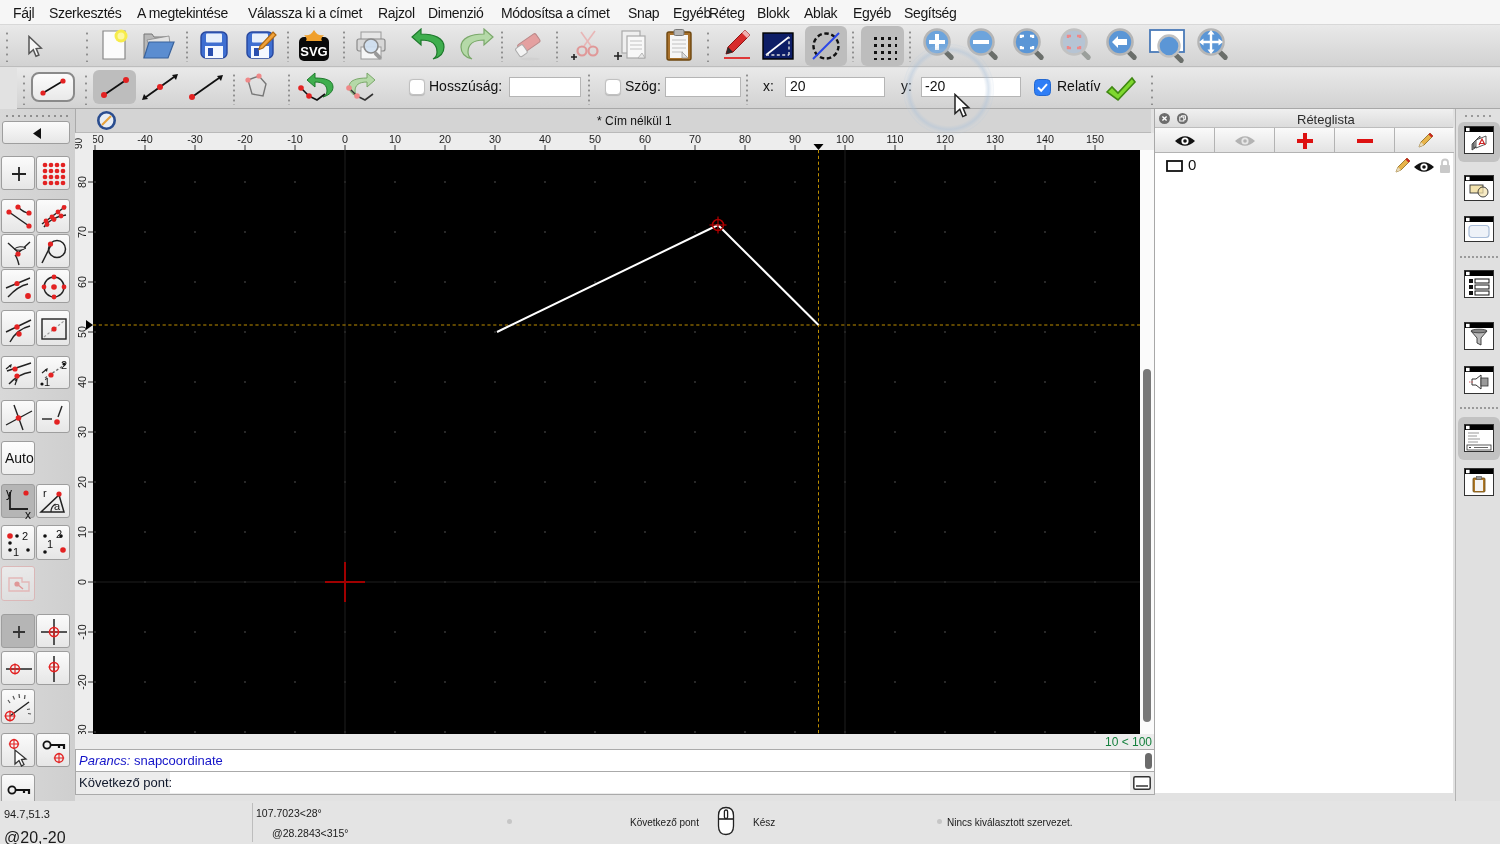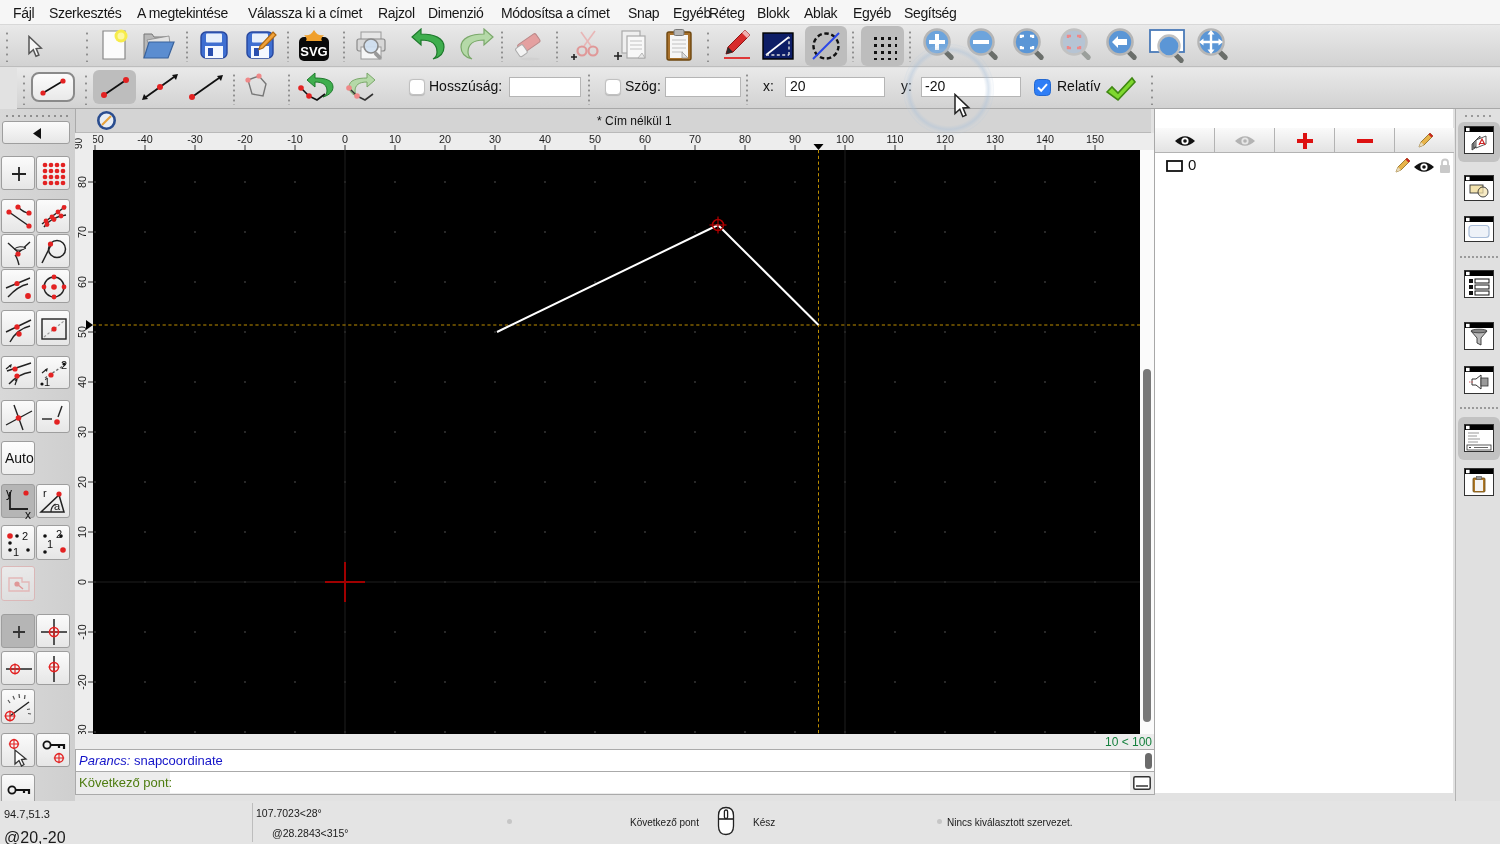"Réteglista" div.abs { html: none -> <div> <svg> <circle></circle> <path></path> </svg> <svg> <circle></circle> <rect></rect> <path></path> </svg> <span>Réteglista</span> </div> }
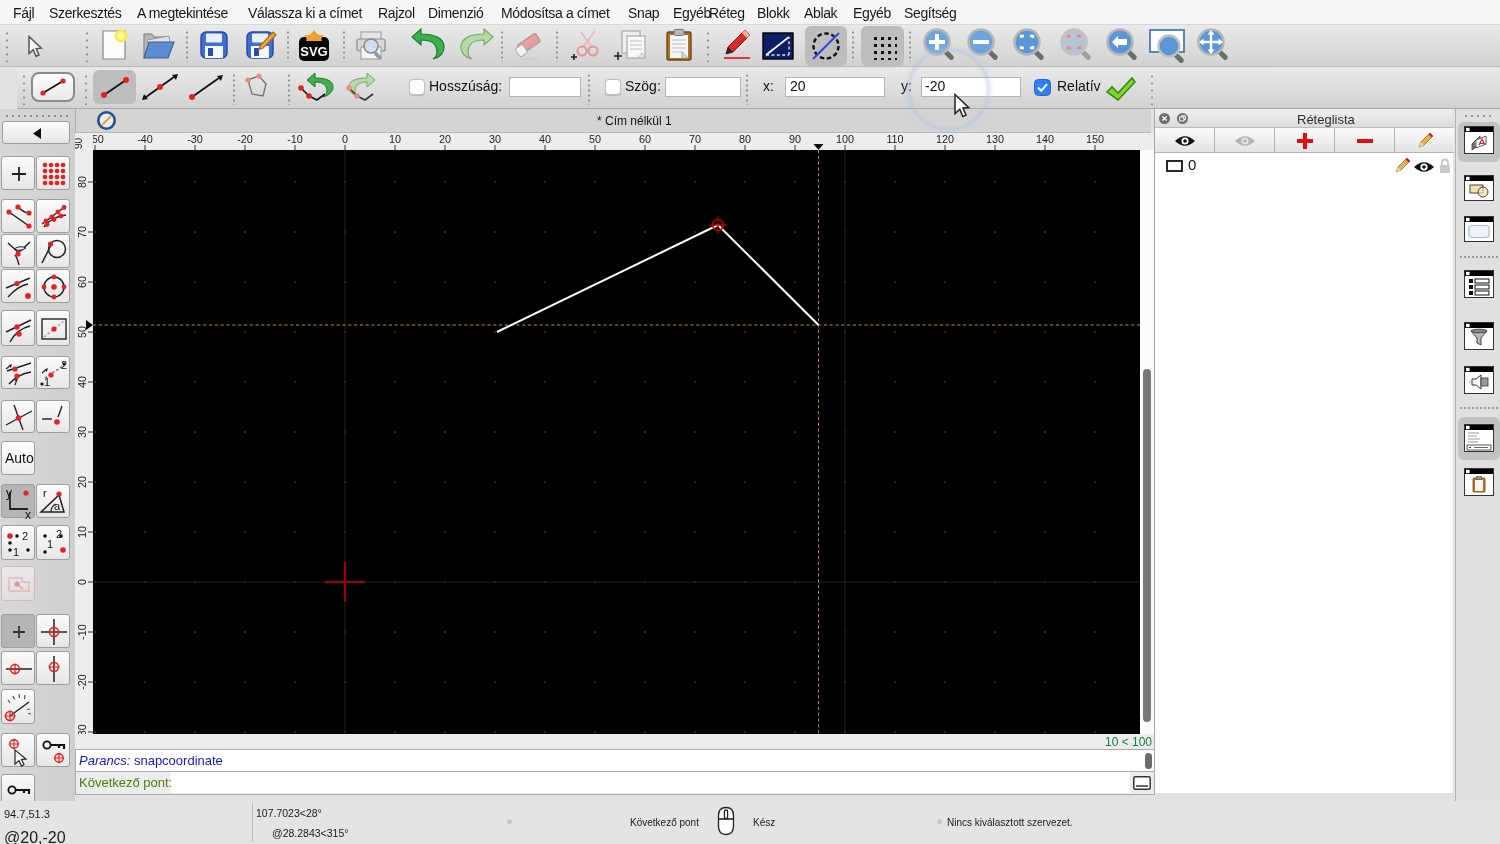"Következő pont:" span { color: #4d7c0f -> #0f172a }
